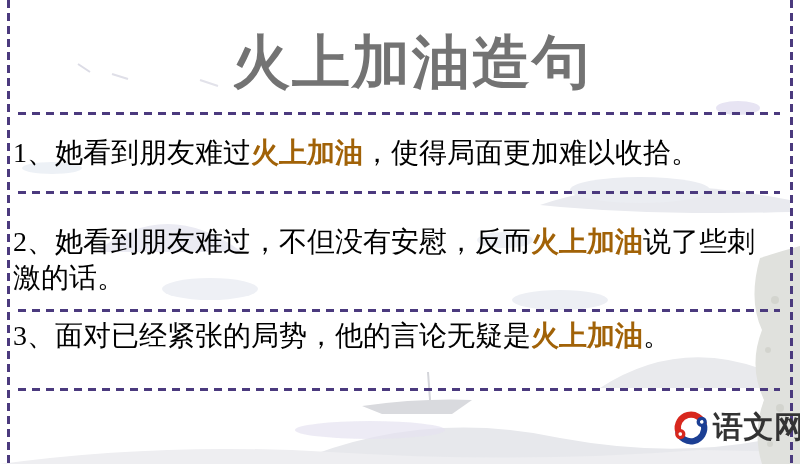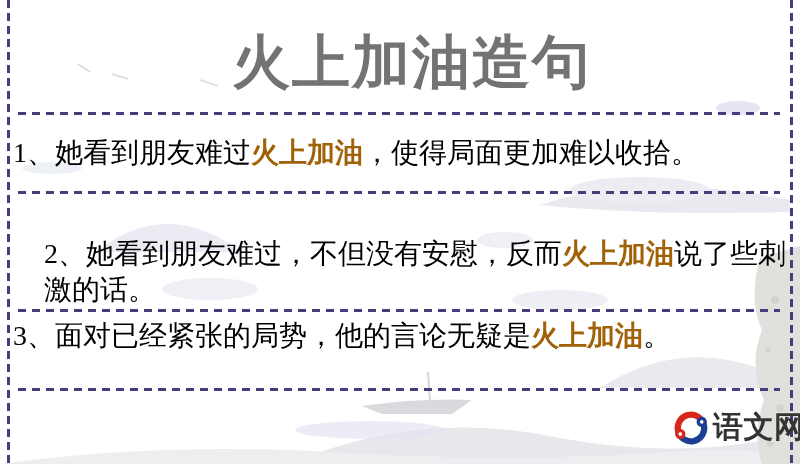"2、她看到朋友难过，不但没有安慰，反而火上加油说了些刺激的话。" .sentence.row2 { margin-left: 31px -> none; top: 236px -> 224px }
